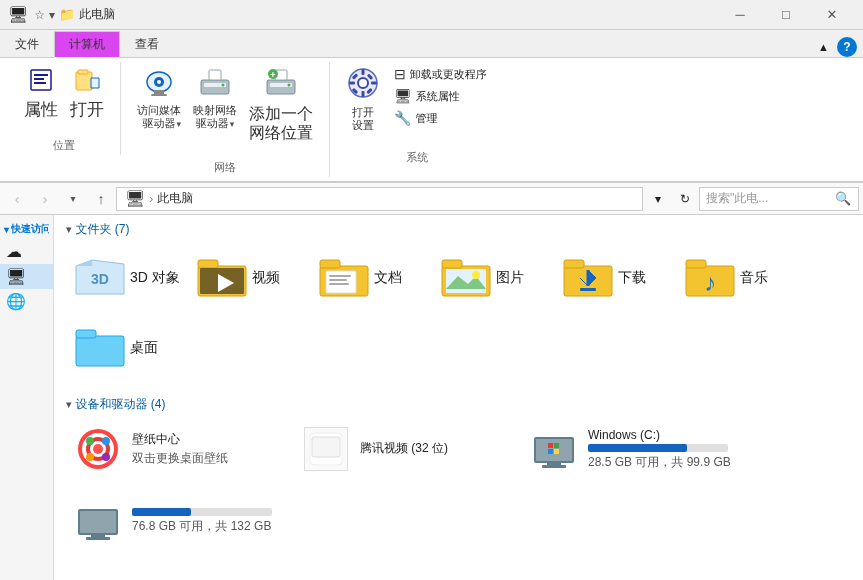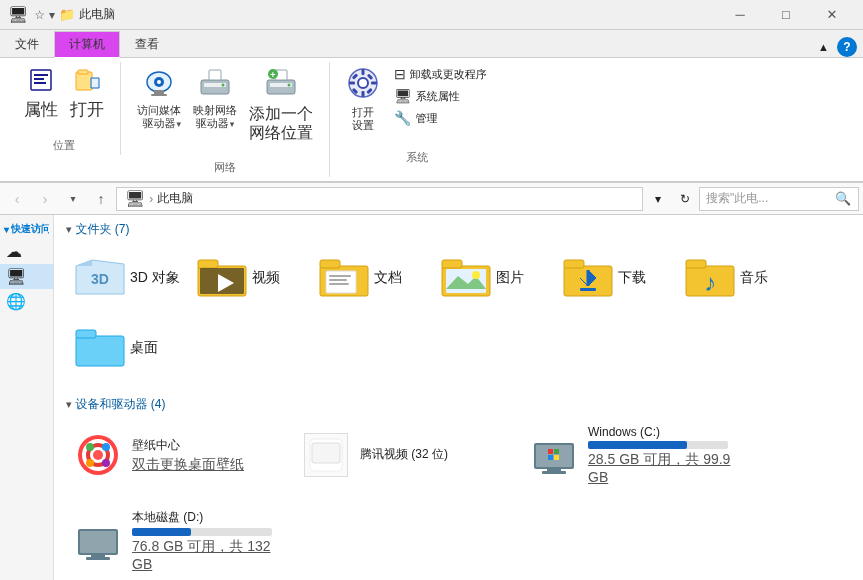"双击更换桌面壁纸" .drive-size-text { font-size: 14px -> 12px; text-decoration: underline -> none }
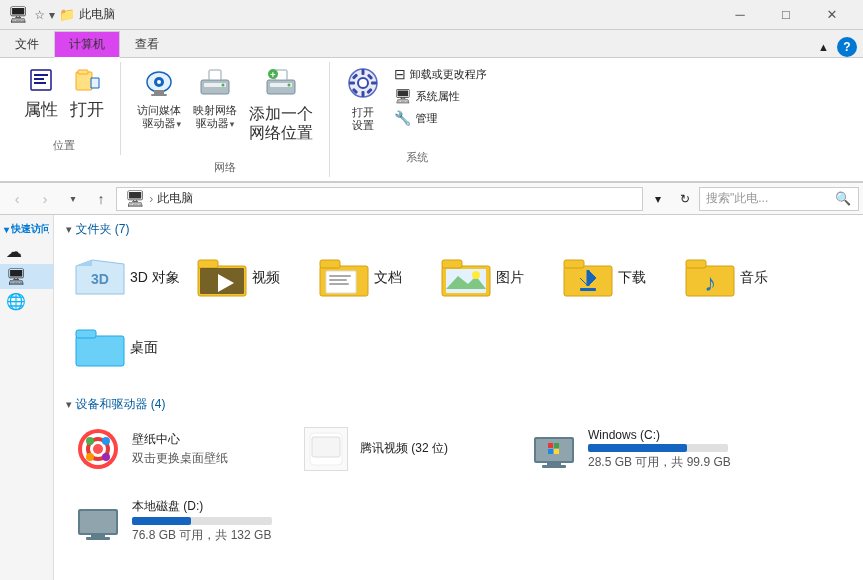"本地磁盘 (D:)" div.drive-name { html: <div>本地磁盘 (D:)</div> -> none }
